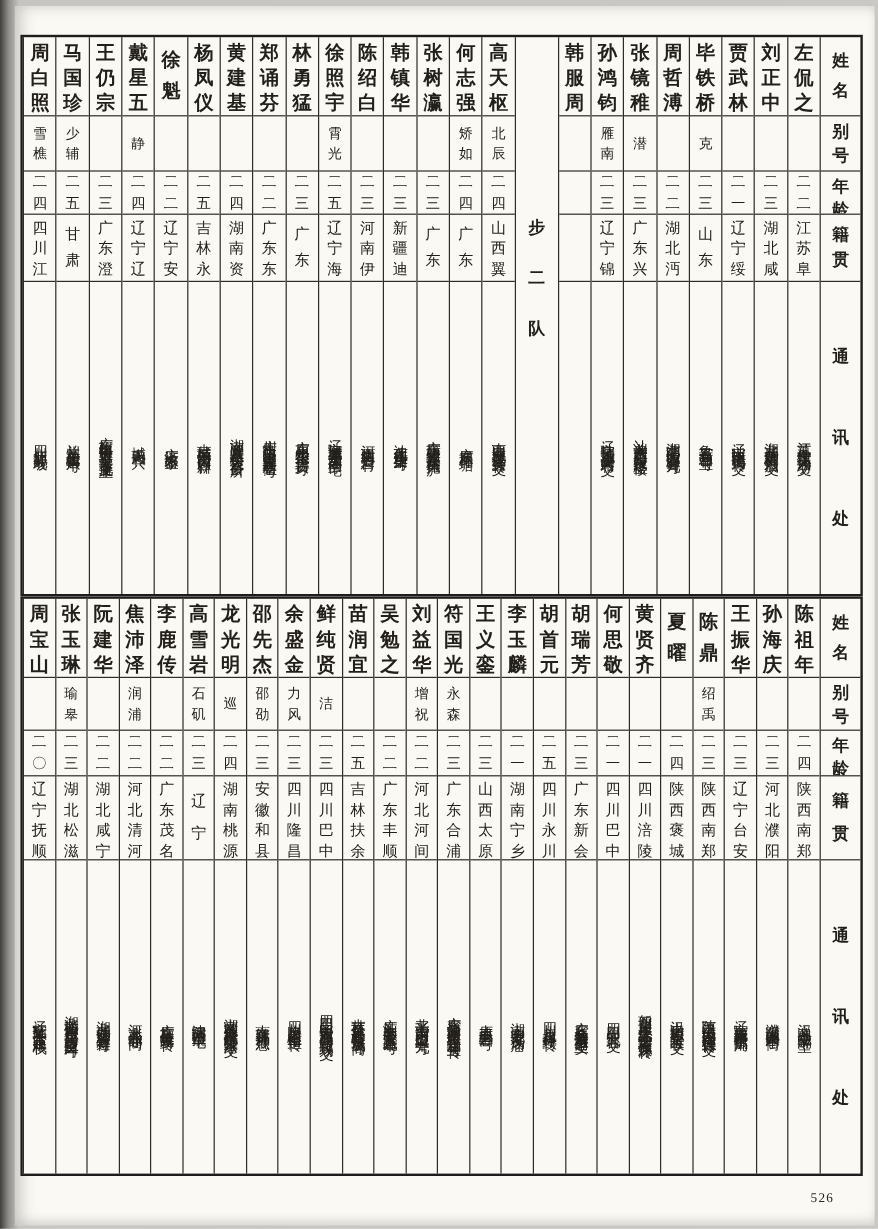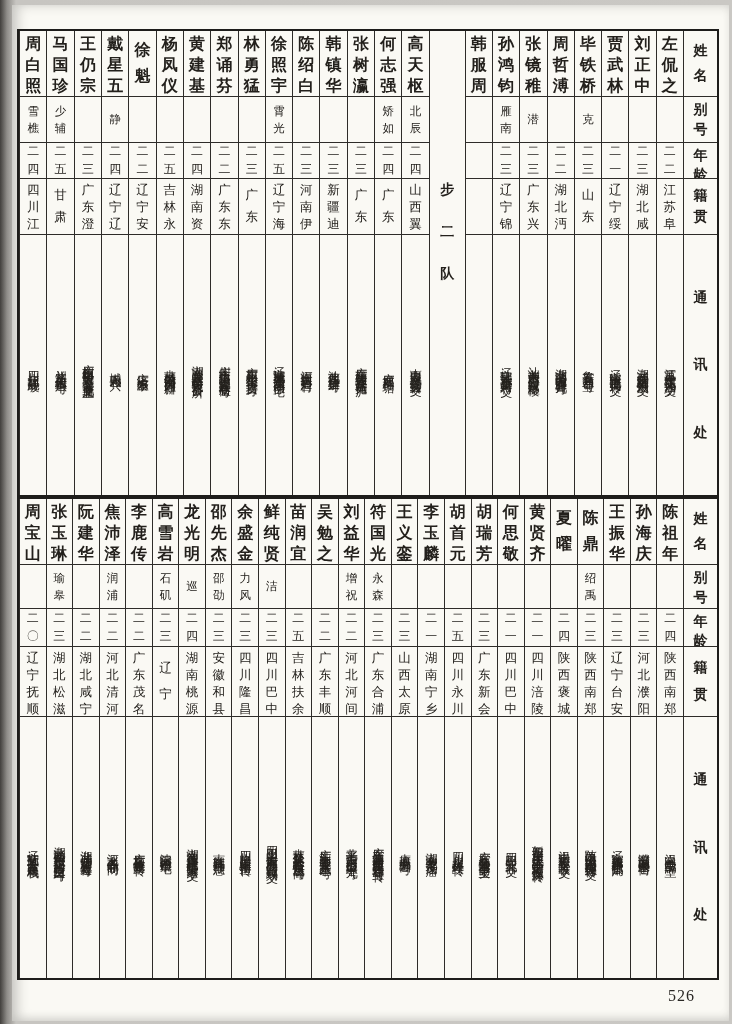"526" .page-number { font-size: 16px -> 11px }
